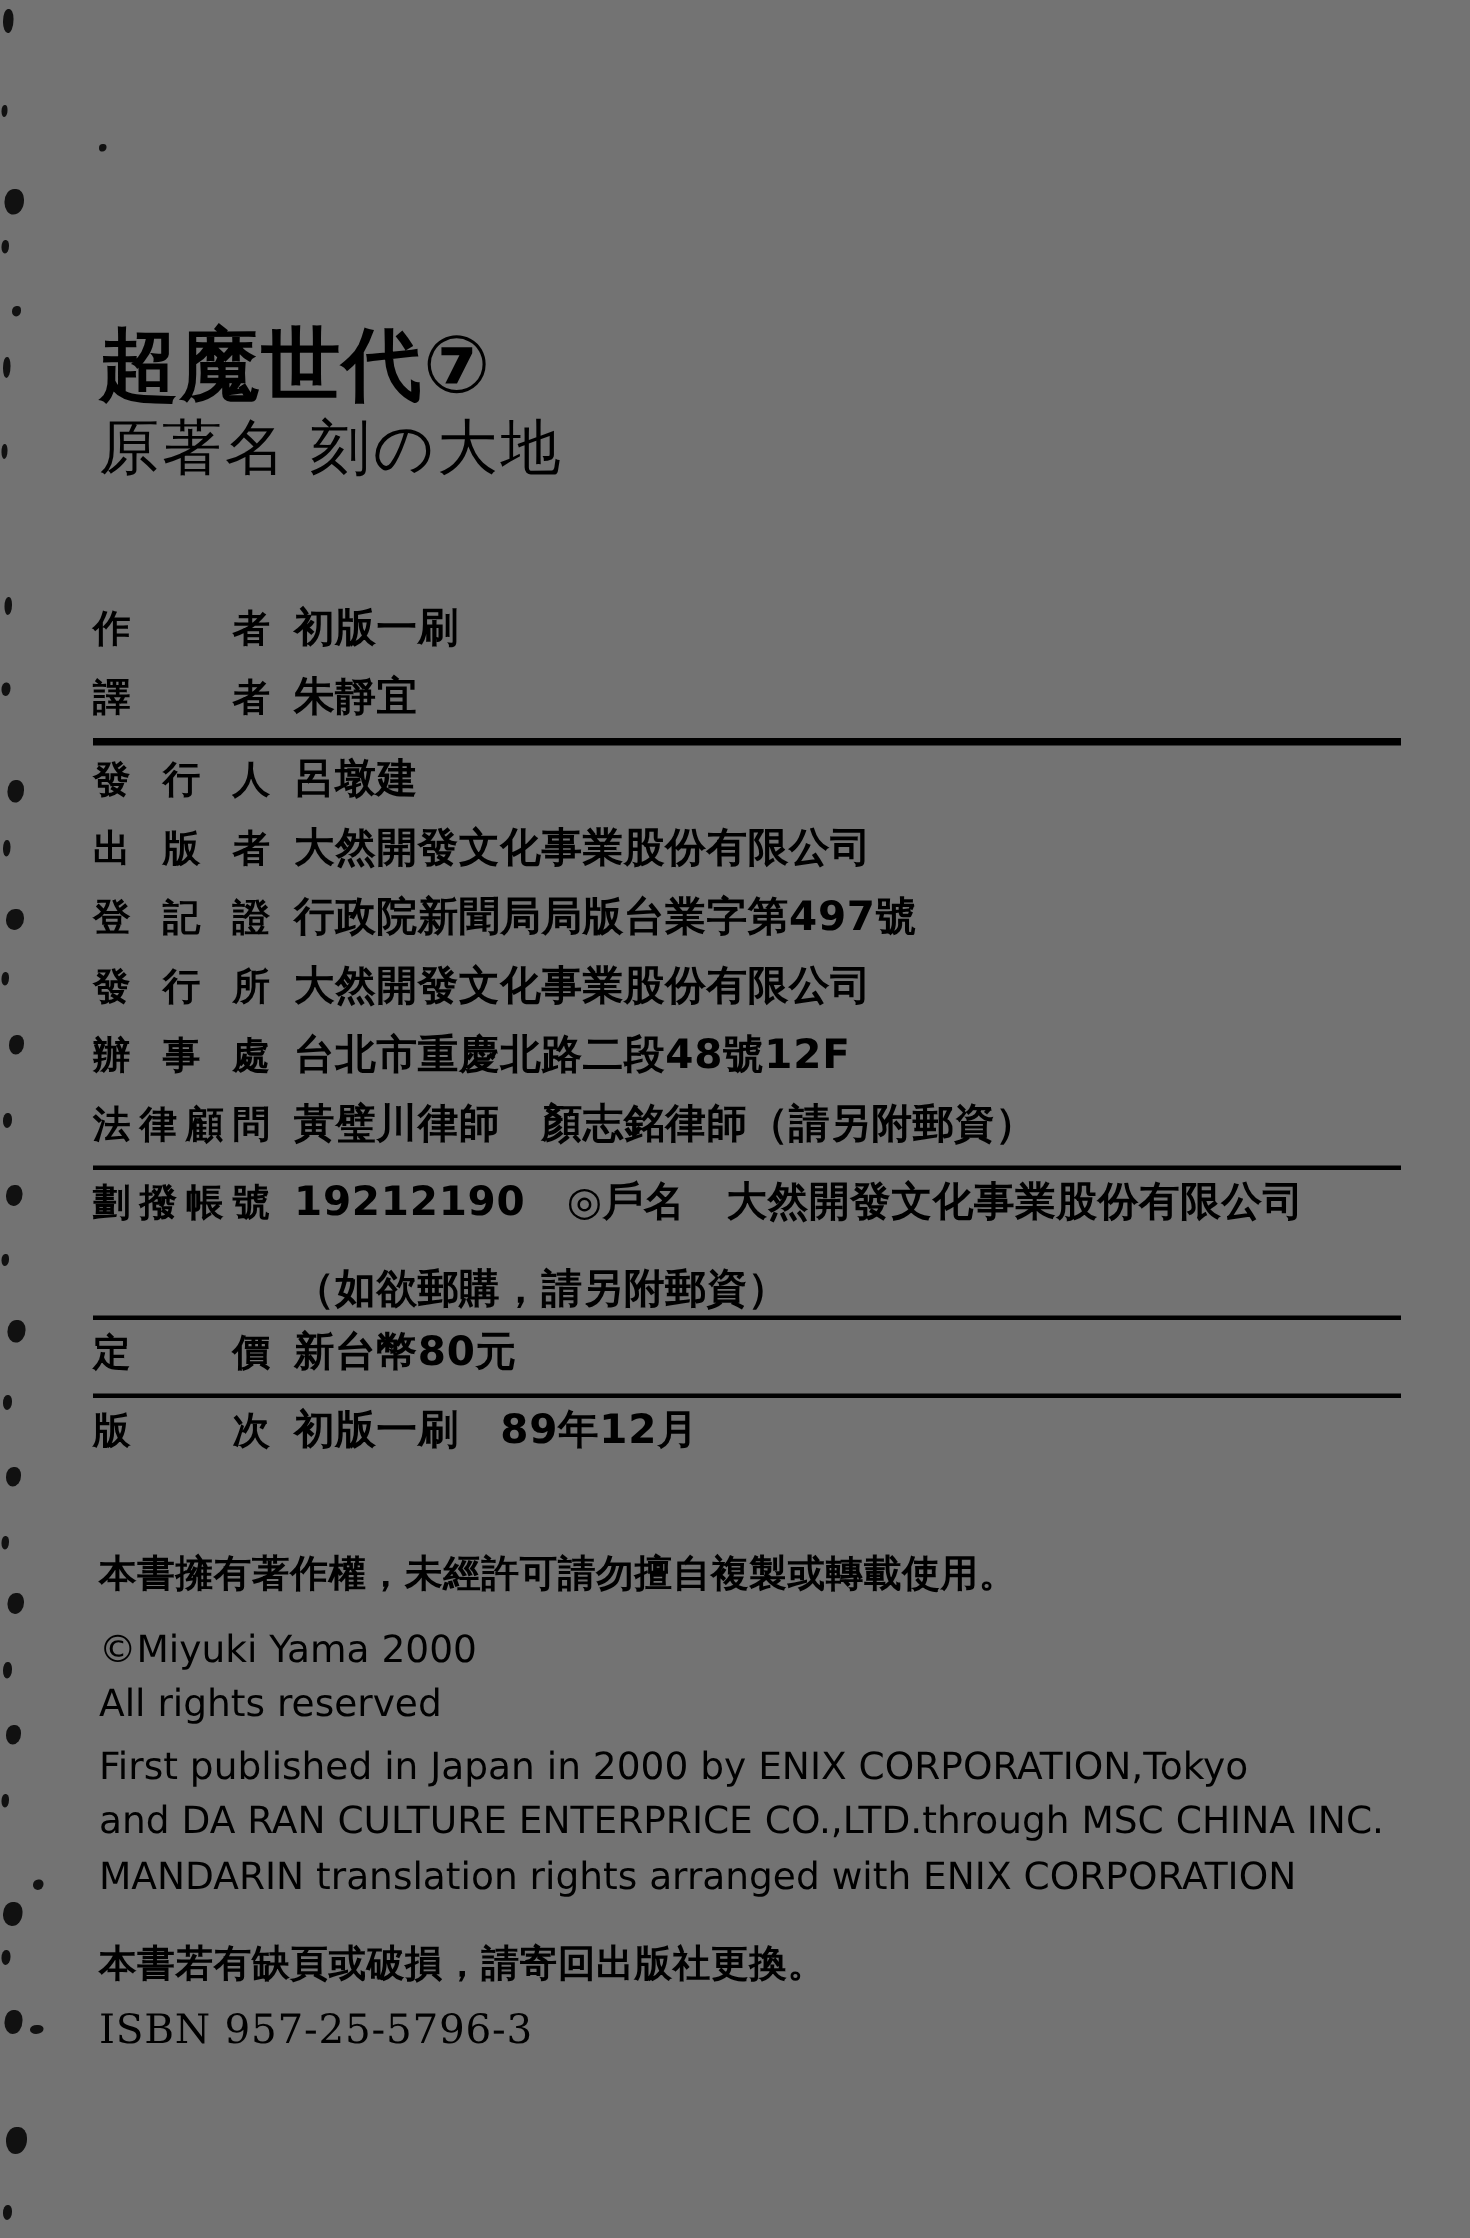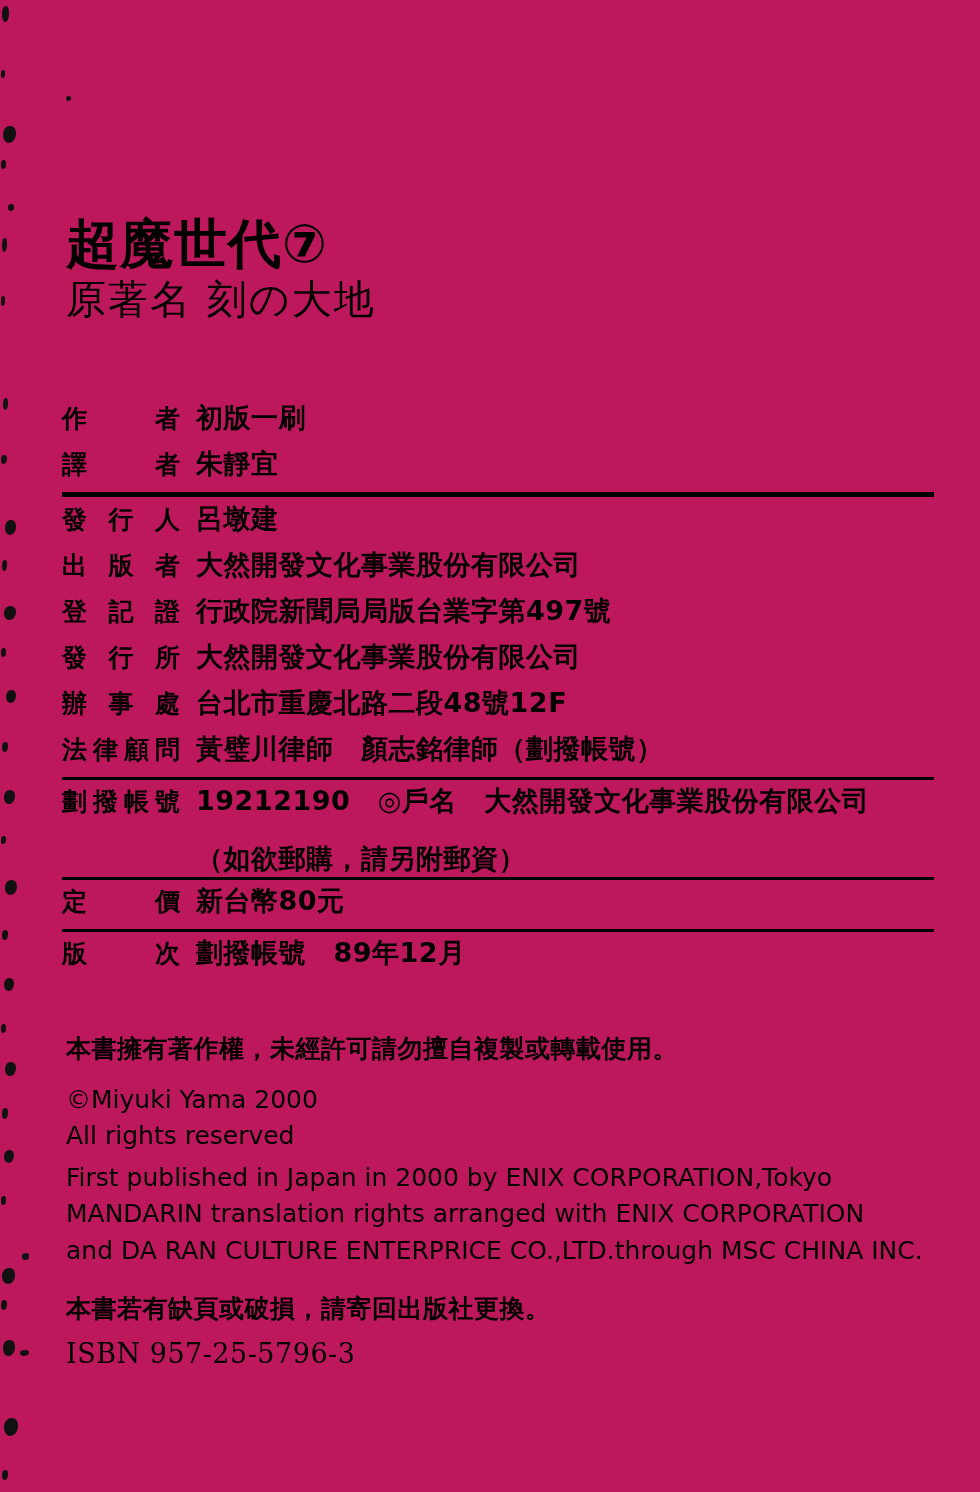"超魔世代⑦" #page { background: #be185d -> #737373 }
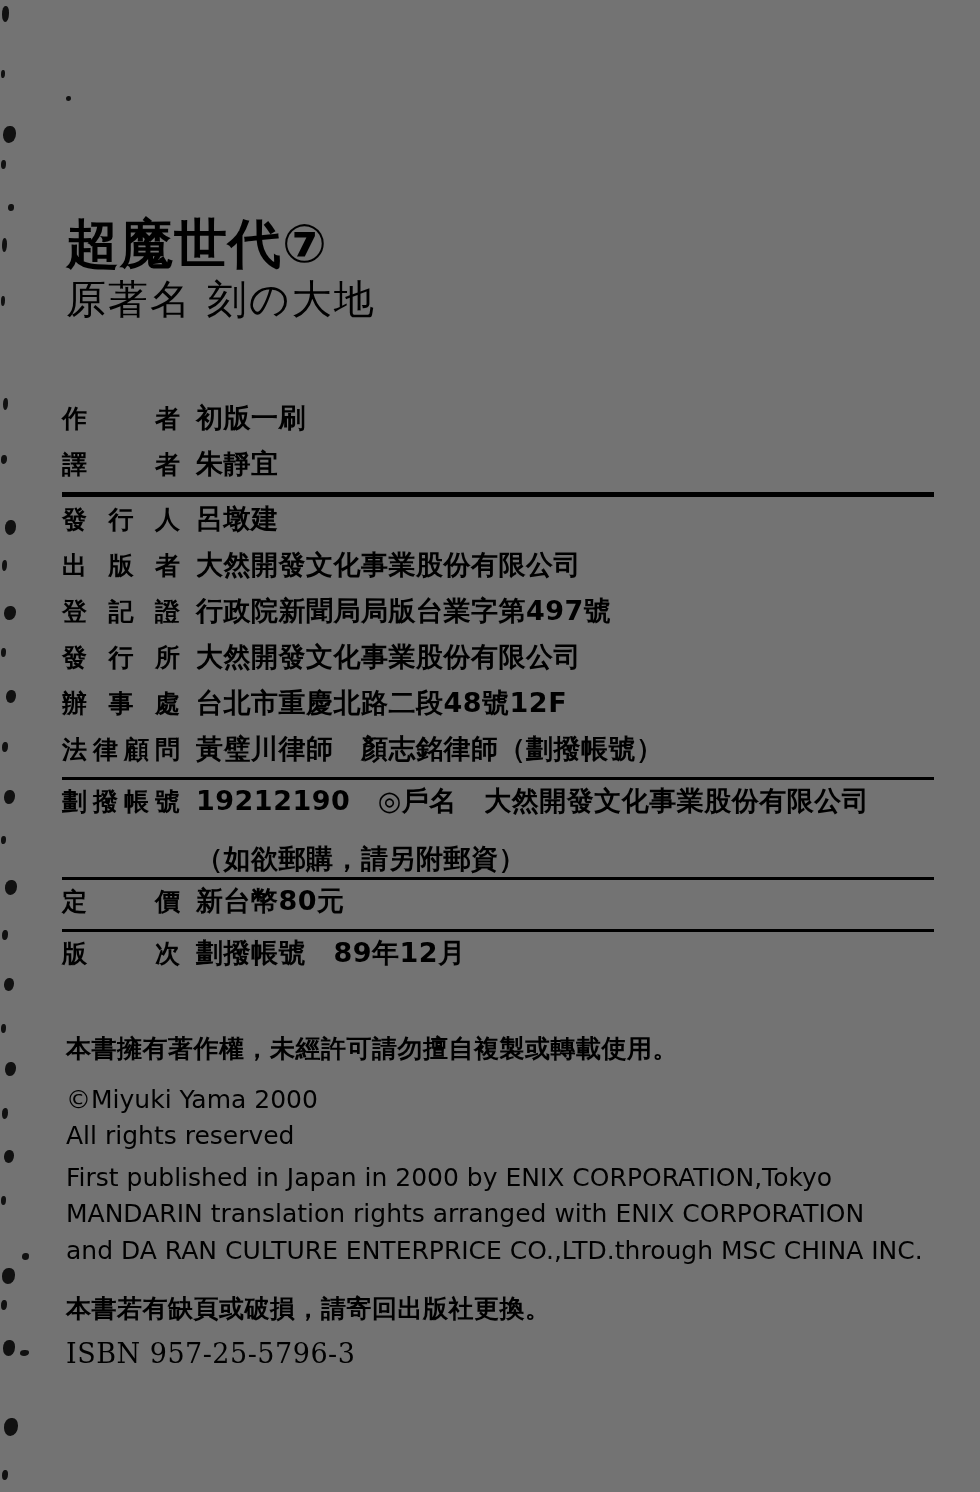"黃璧川律師 顏志銘律師（劃撥帳號）" div.c-value { text: 劃撥帳號 -> 請另附郵資 }
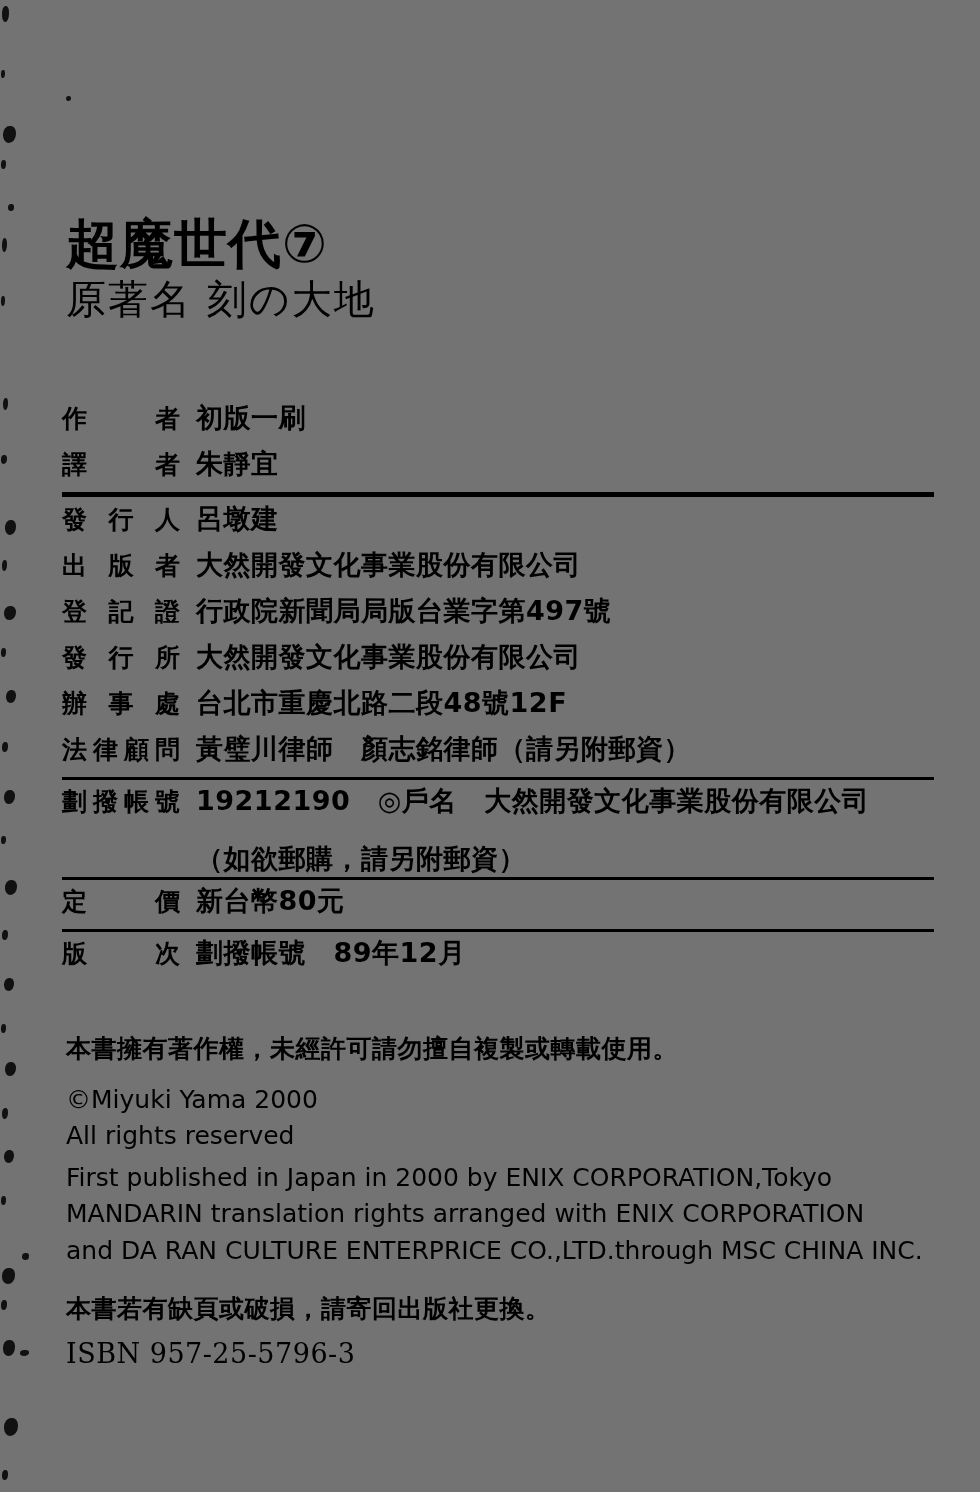"劃撥帳號 89年12月" div.c-value { text: 劃撥帳號 -> 初版一刷 }
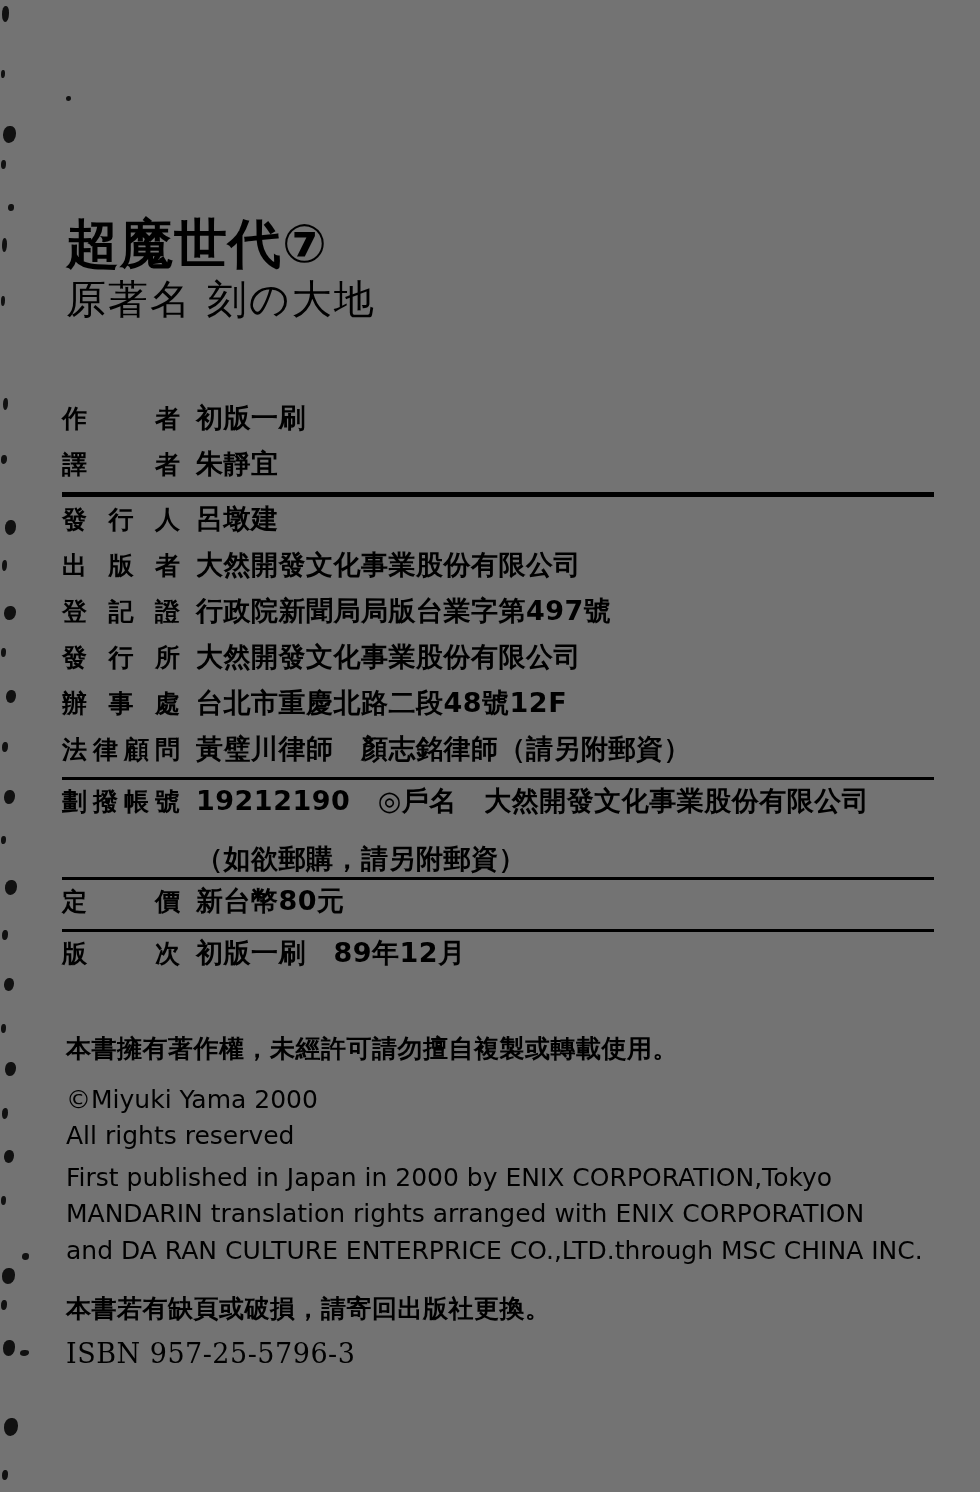"MANDARIN translation rights arranged" div.notice-en { order: before "and DA RAN CULTURE ENTERPRICE" -> after "and DA RAN CULTURE ENTERPRICE" }
